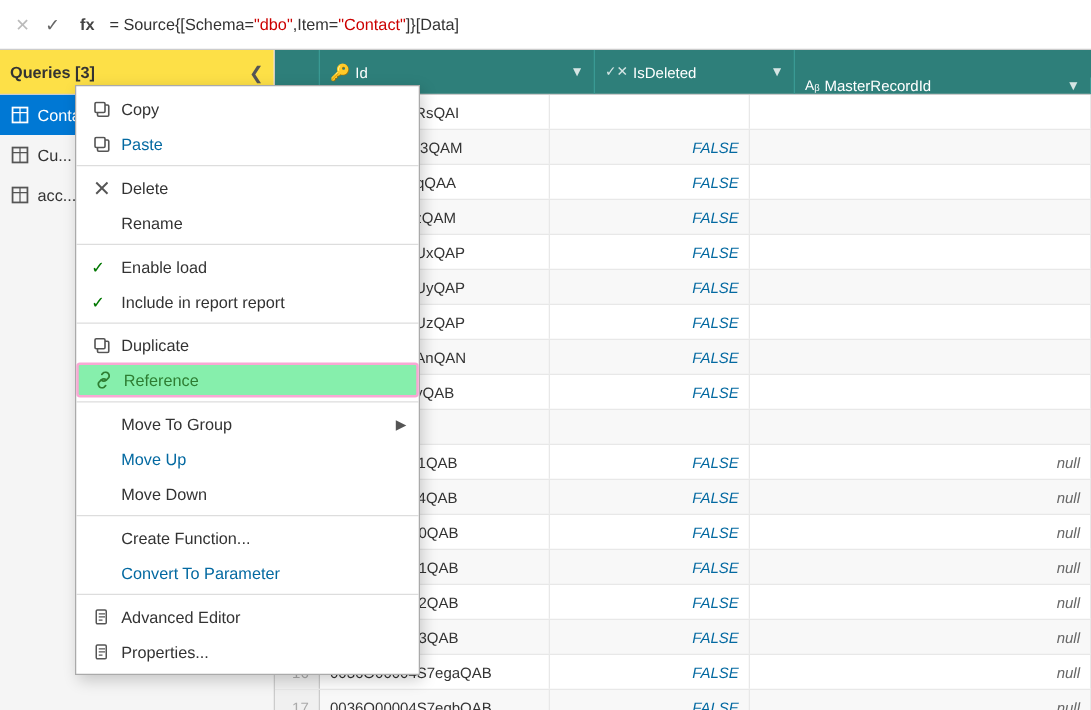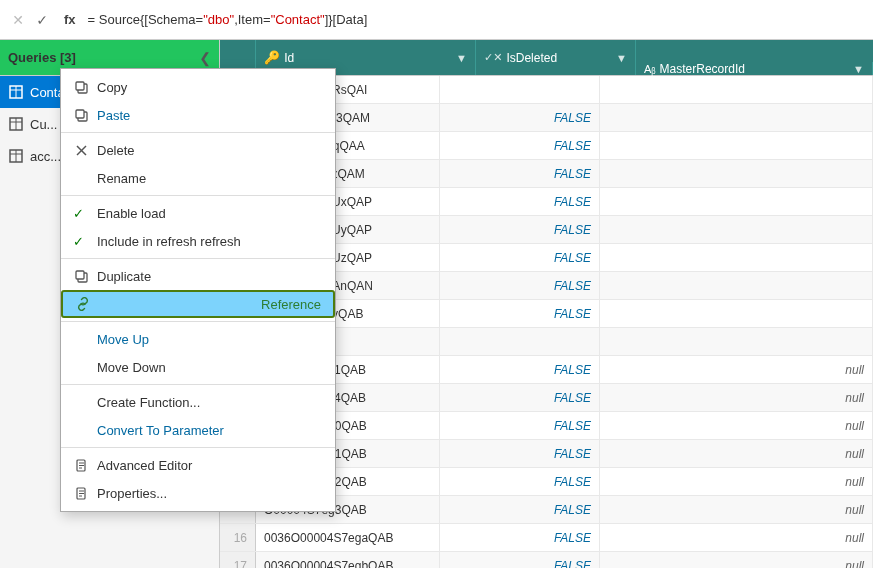"Queries [3]" .sidebar-header { background: #22c55e -> #fde047 }
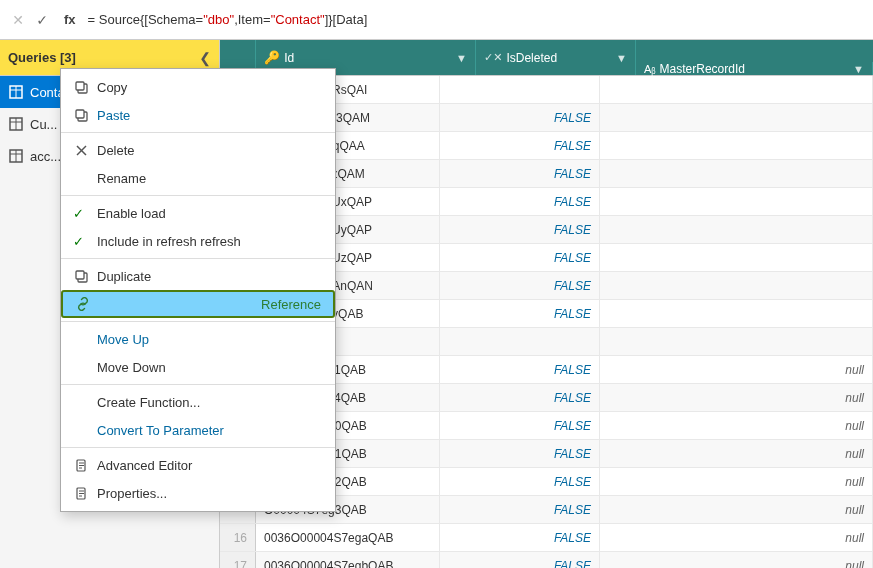"Include in refresh refresh" span.menu-item-label { text: refresh refresh -> report report }
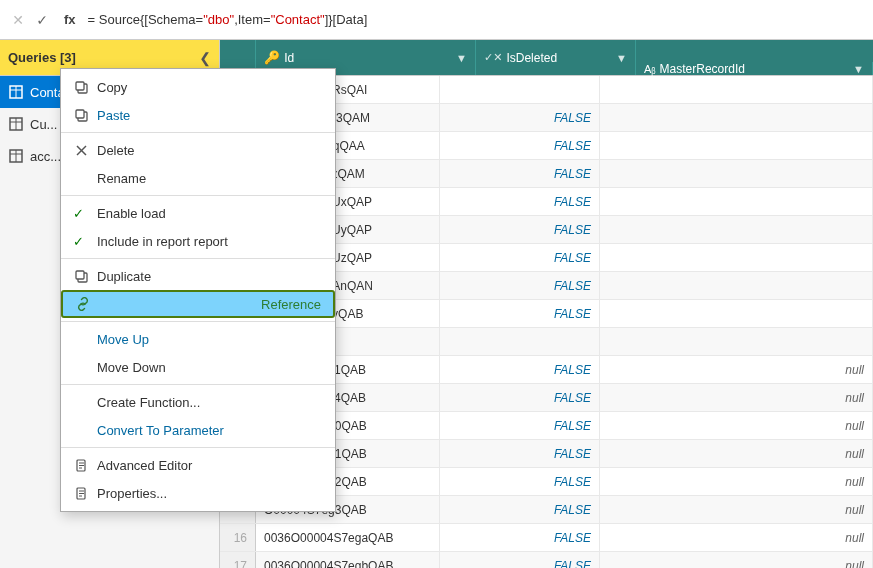"Reference" .menu-item.highlighted { background: #7dd3fc -> #86efac; border: 2px solid #4d7c0f -> 2px solid #f9a8d4; text-align: right -> none }
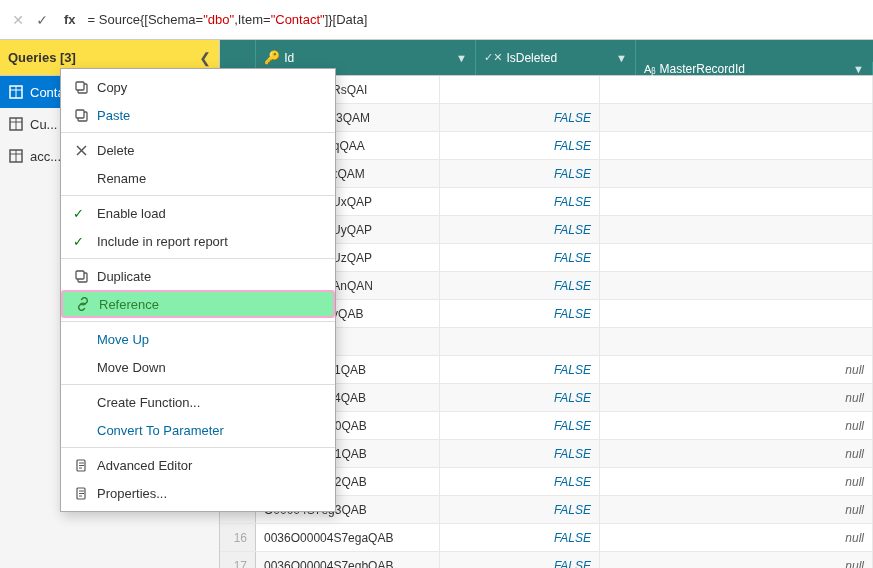"Move To Group" div.menu-item { html: none -> <div> <span></span> <span>Move To Group</span> <span>▶</span> </div> }
